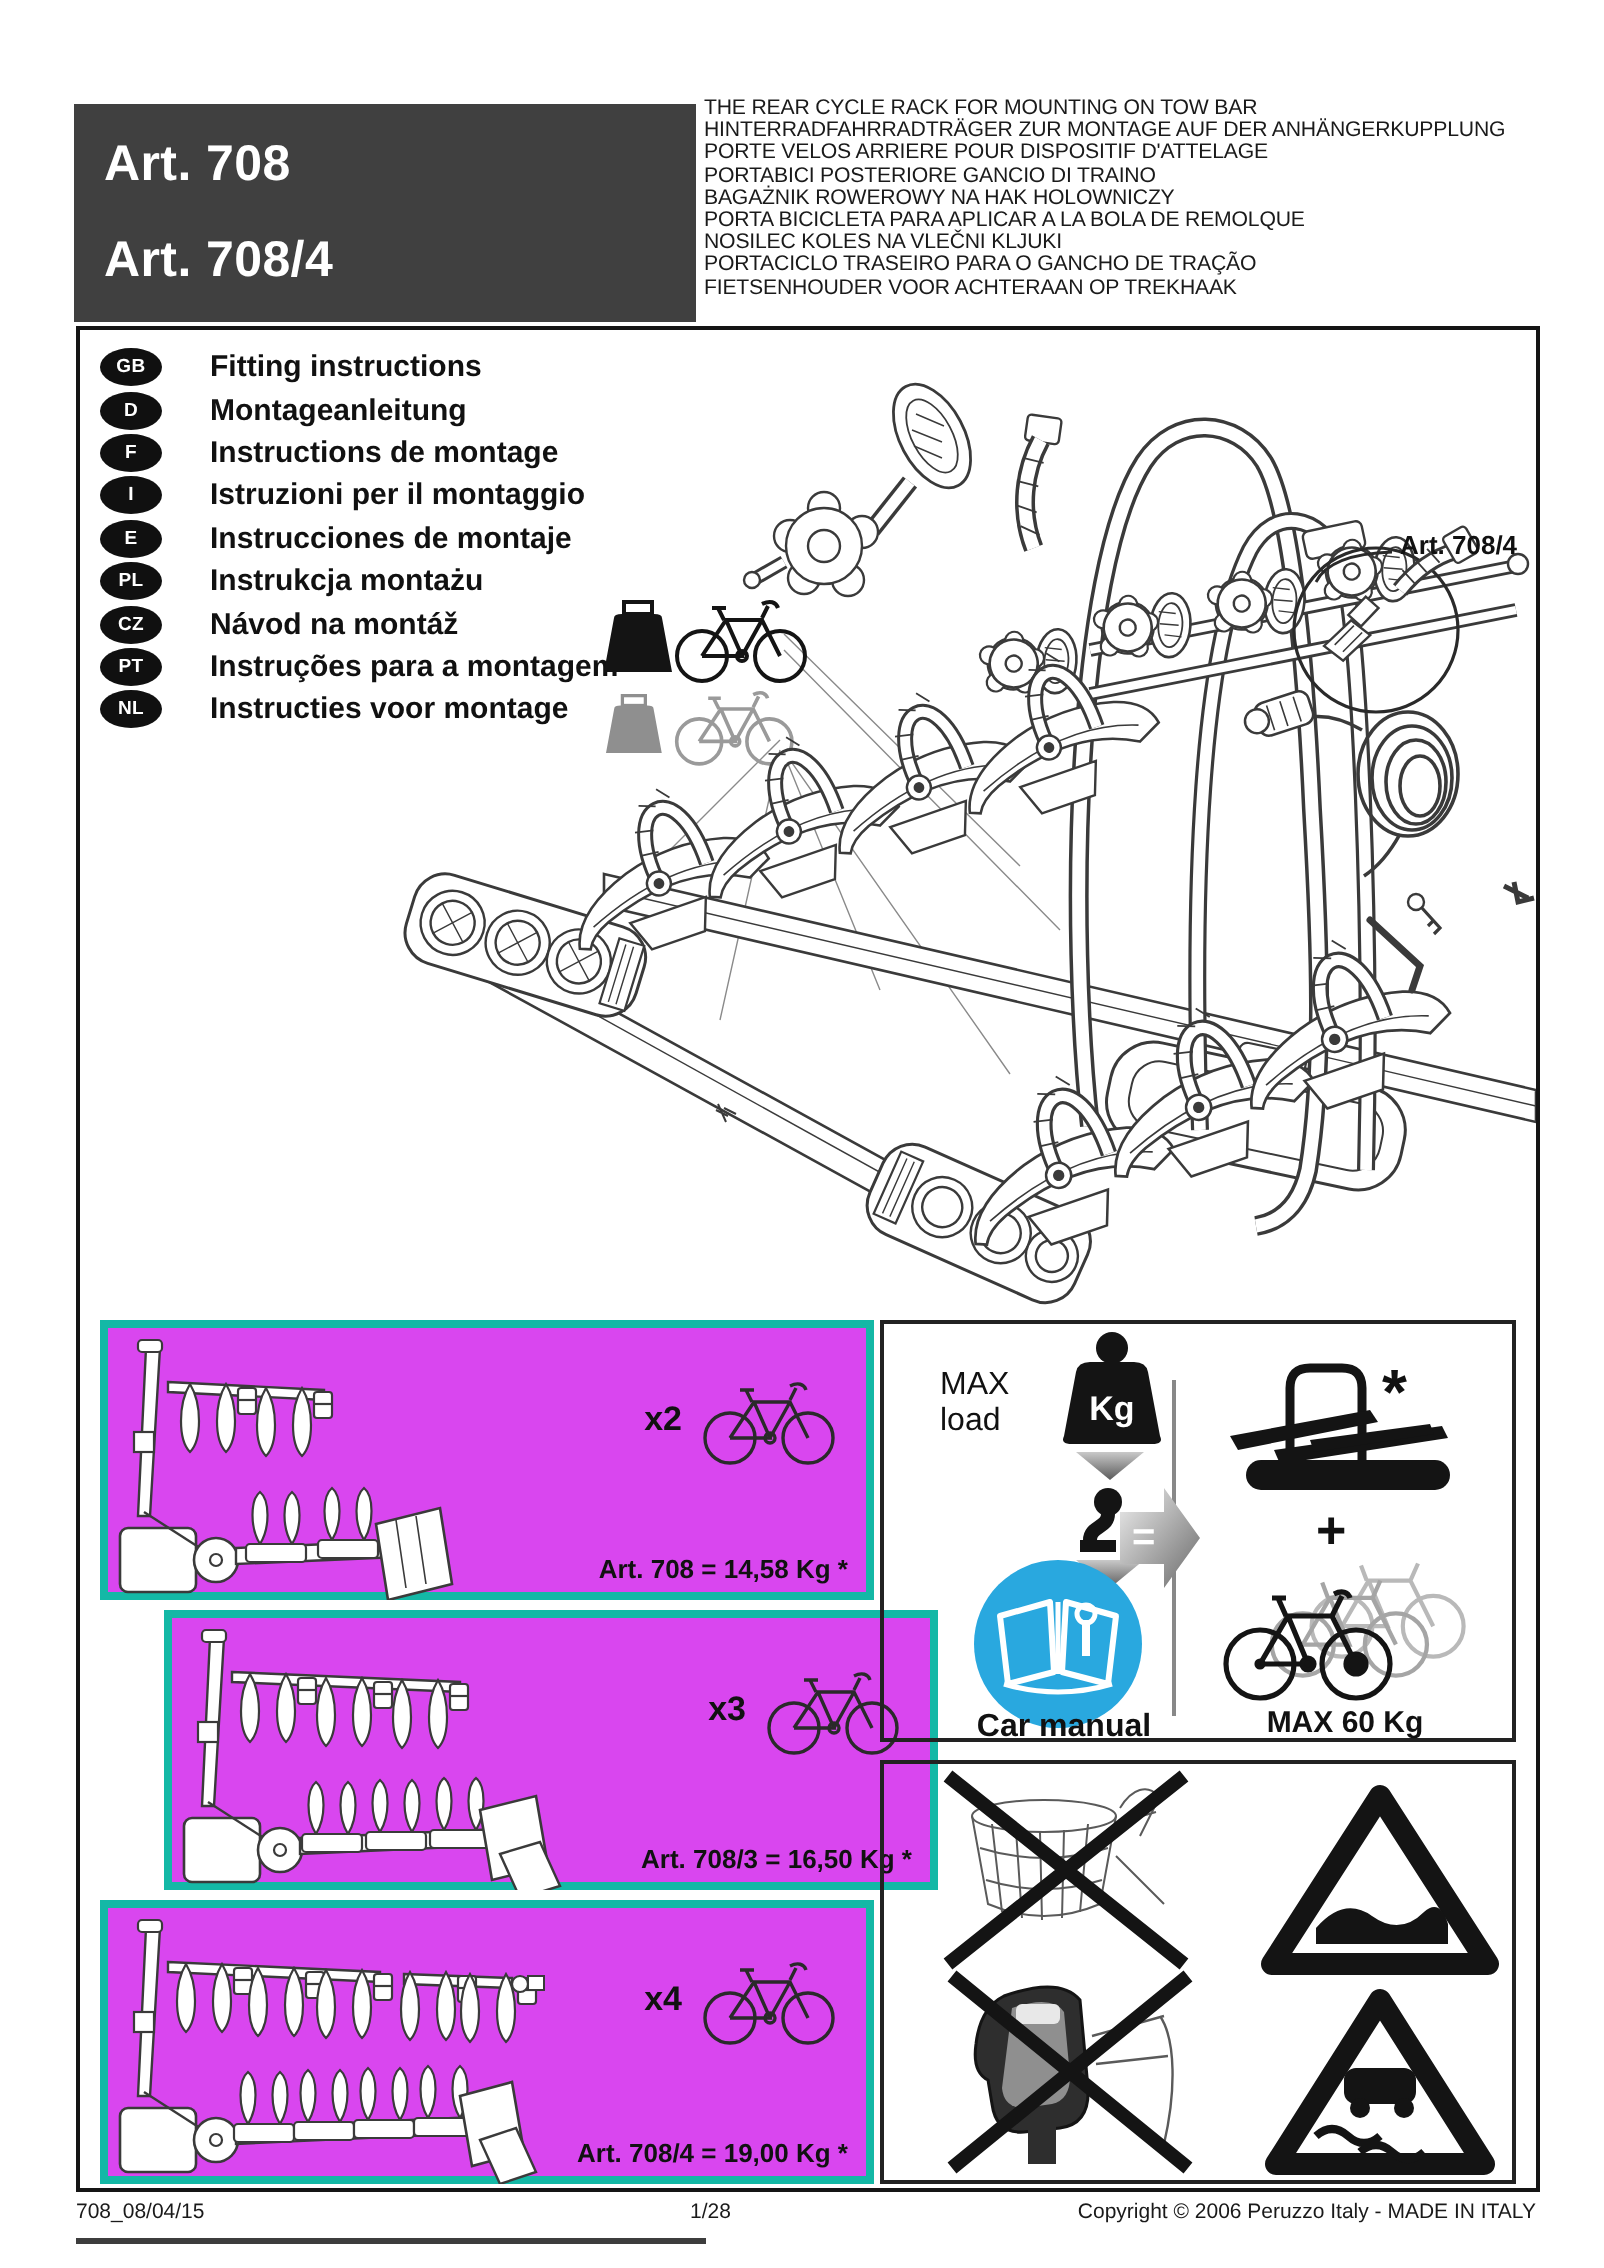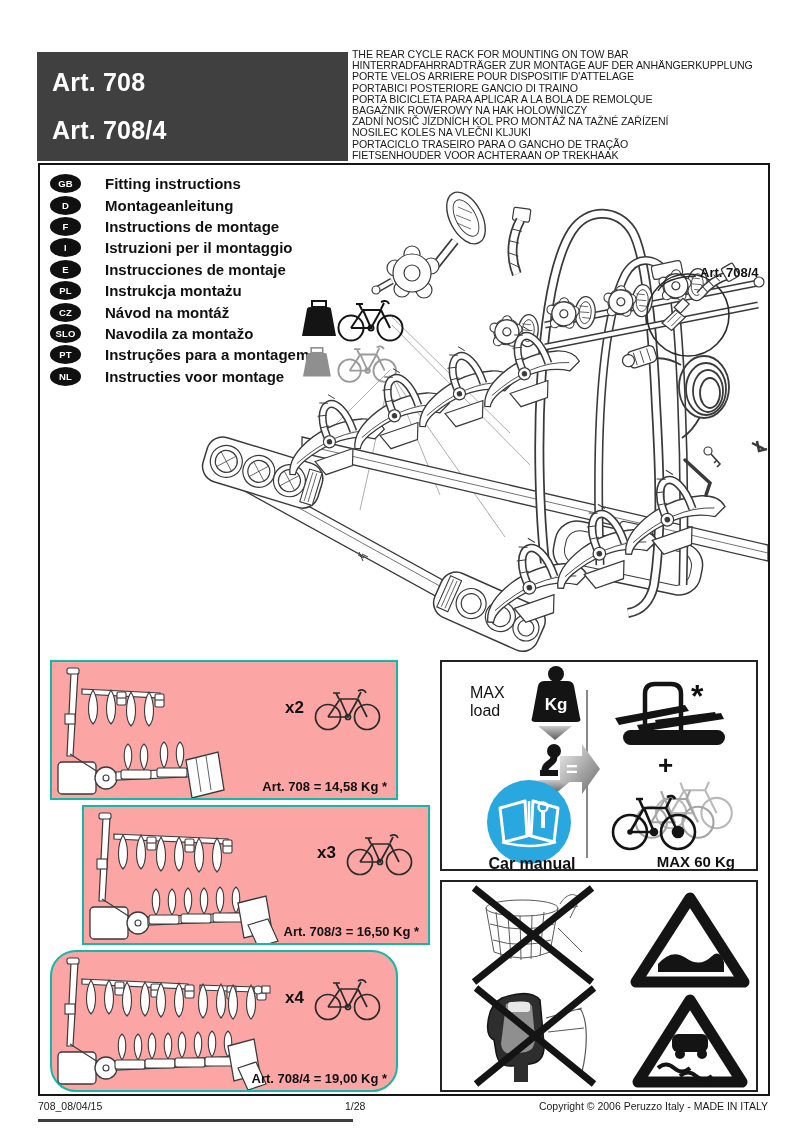"PORTA BICICLETA PARA APLICAR A" div { order: before "BAGAŻNIK ROWEROWY NA HAK HOLOWNICZY" -> after "BAGAŻNIK ROWEROWY NA HAK HOLOWNICZY" }
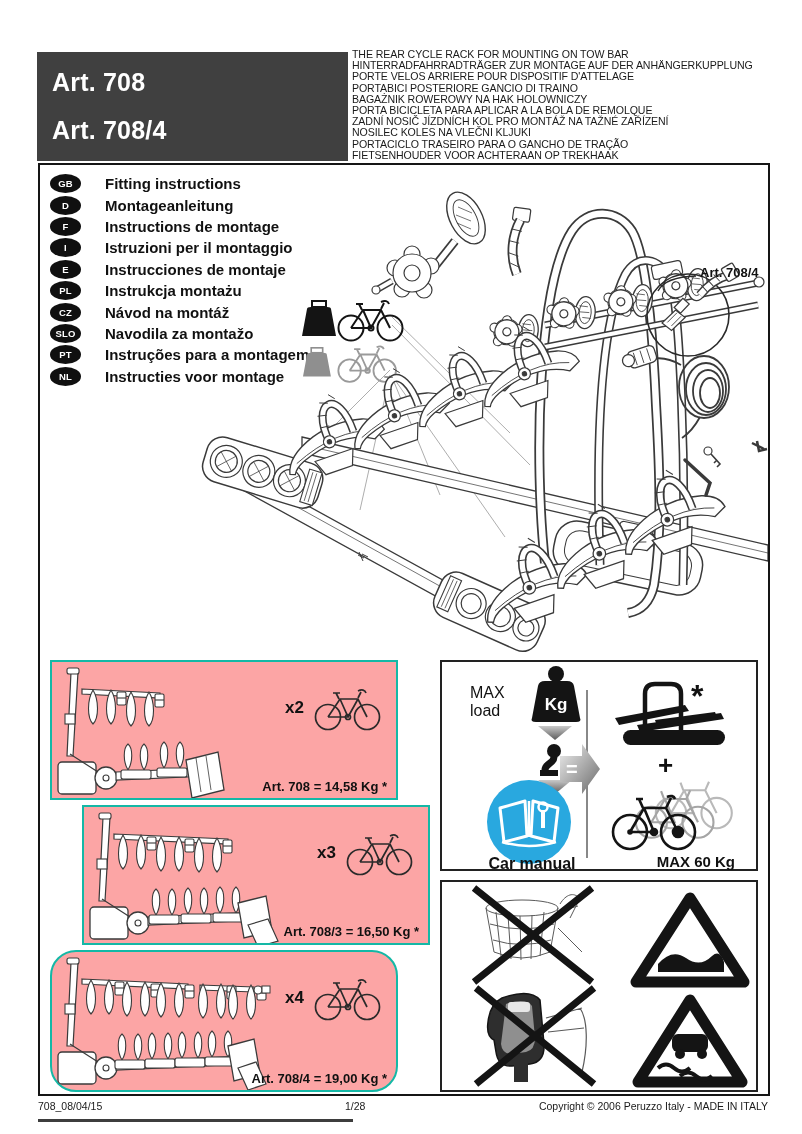"ZADNÍ NOSIČ JÍZDNÍCH KOL PRO" div { html: <div>ZADNÍ NOSIČ JÍZDNÍCH KOL PRO MONTÁŽ NA TAŽNÉ ZAŘÍZENÍ</div> -> none }
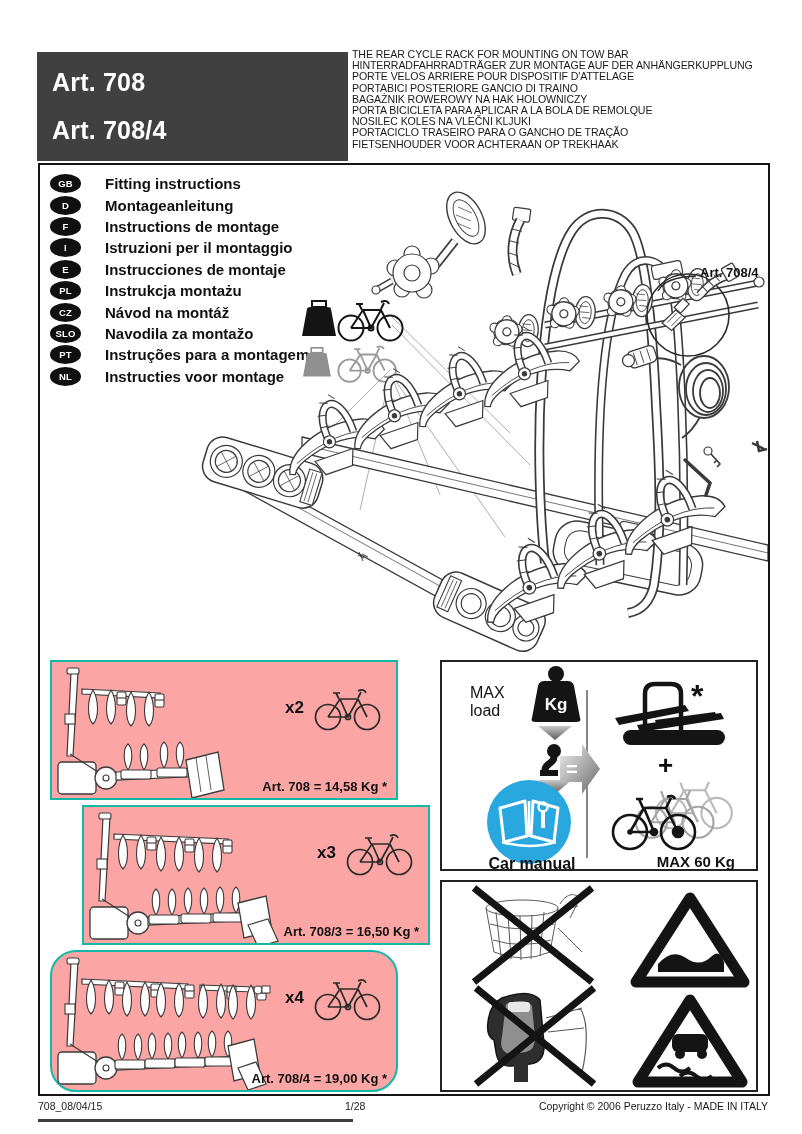"SLO" div.lang-row { html: <div> <span>SLO</span> <span>Navodila za montažo</span> </div> -> none }
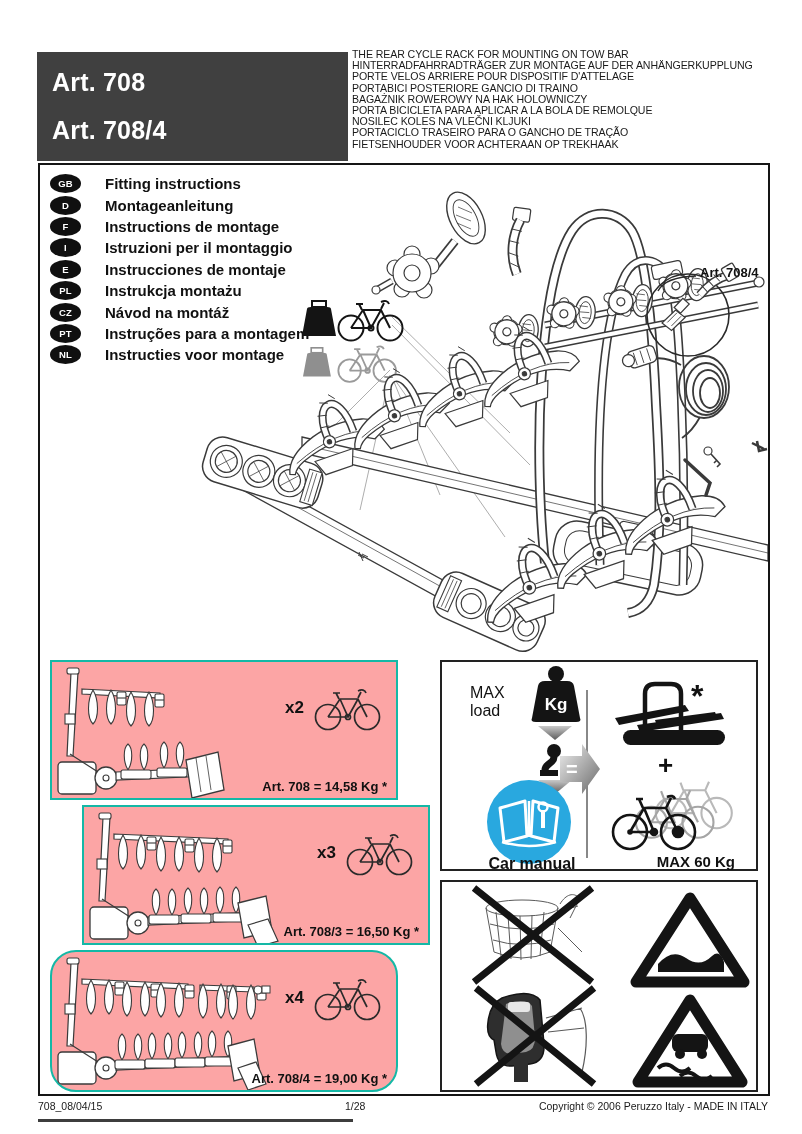"x2" .vbox { background: #fca5a5 -> #d946ef; border: 2px solid #14b8a6 -> 4px solid #14b8a6; width: 348px -> 387px }
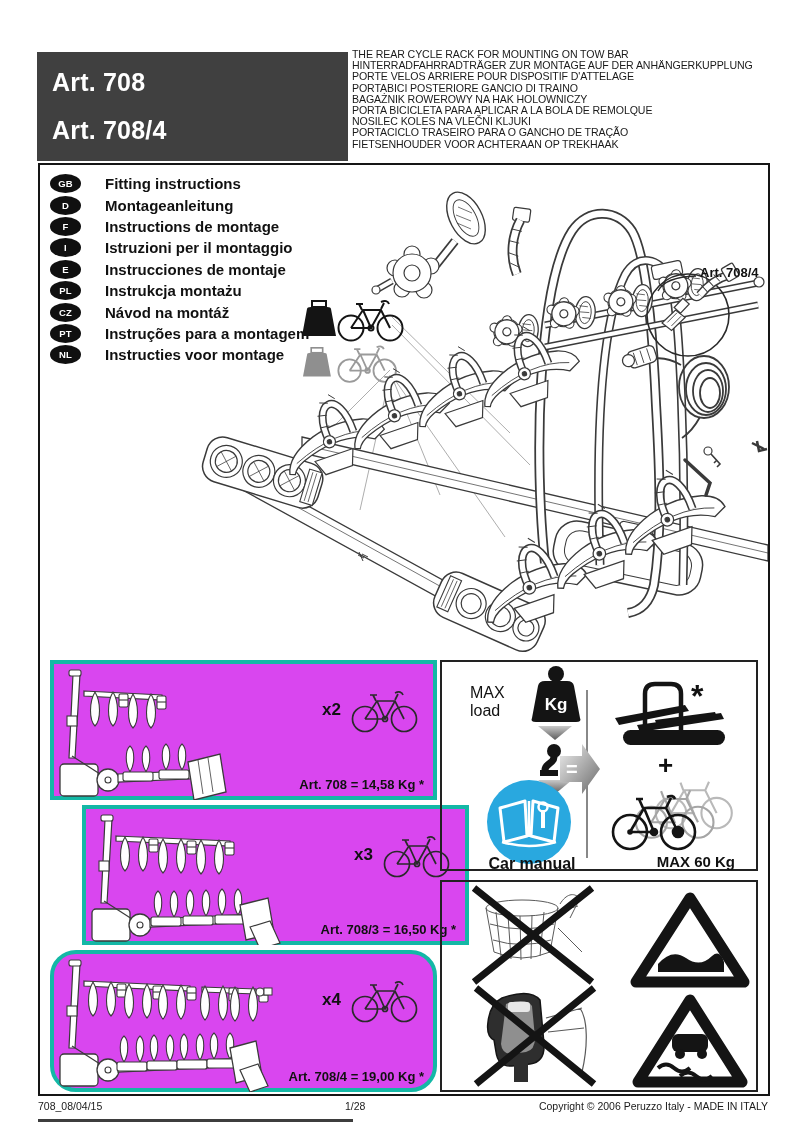"MAX 60 Kg" .max60 { text-align: right -> center }
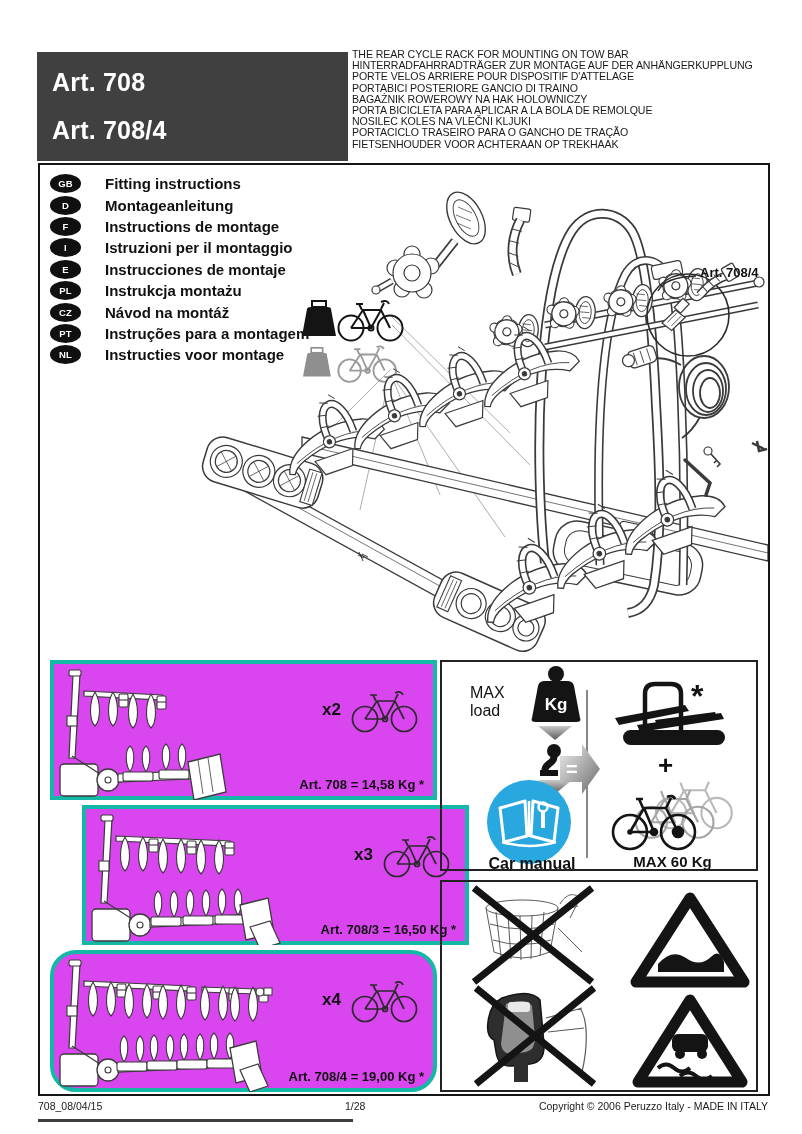"x4" div.abs { border-radius: 26px -> none }
